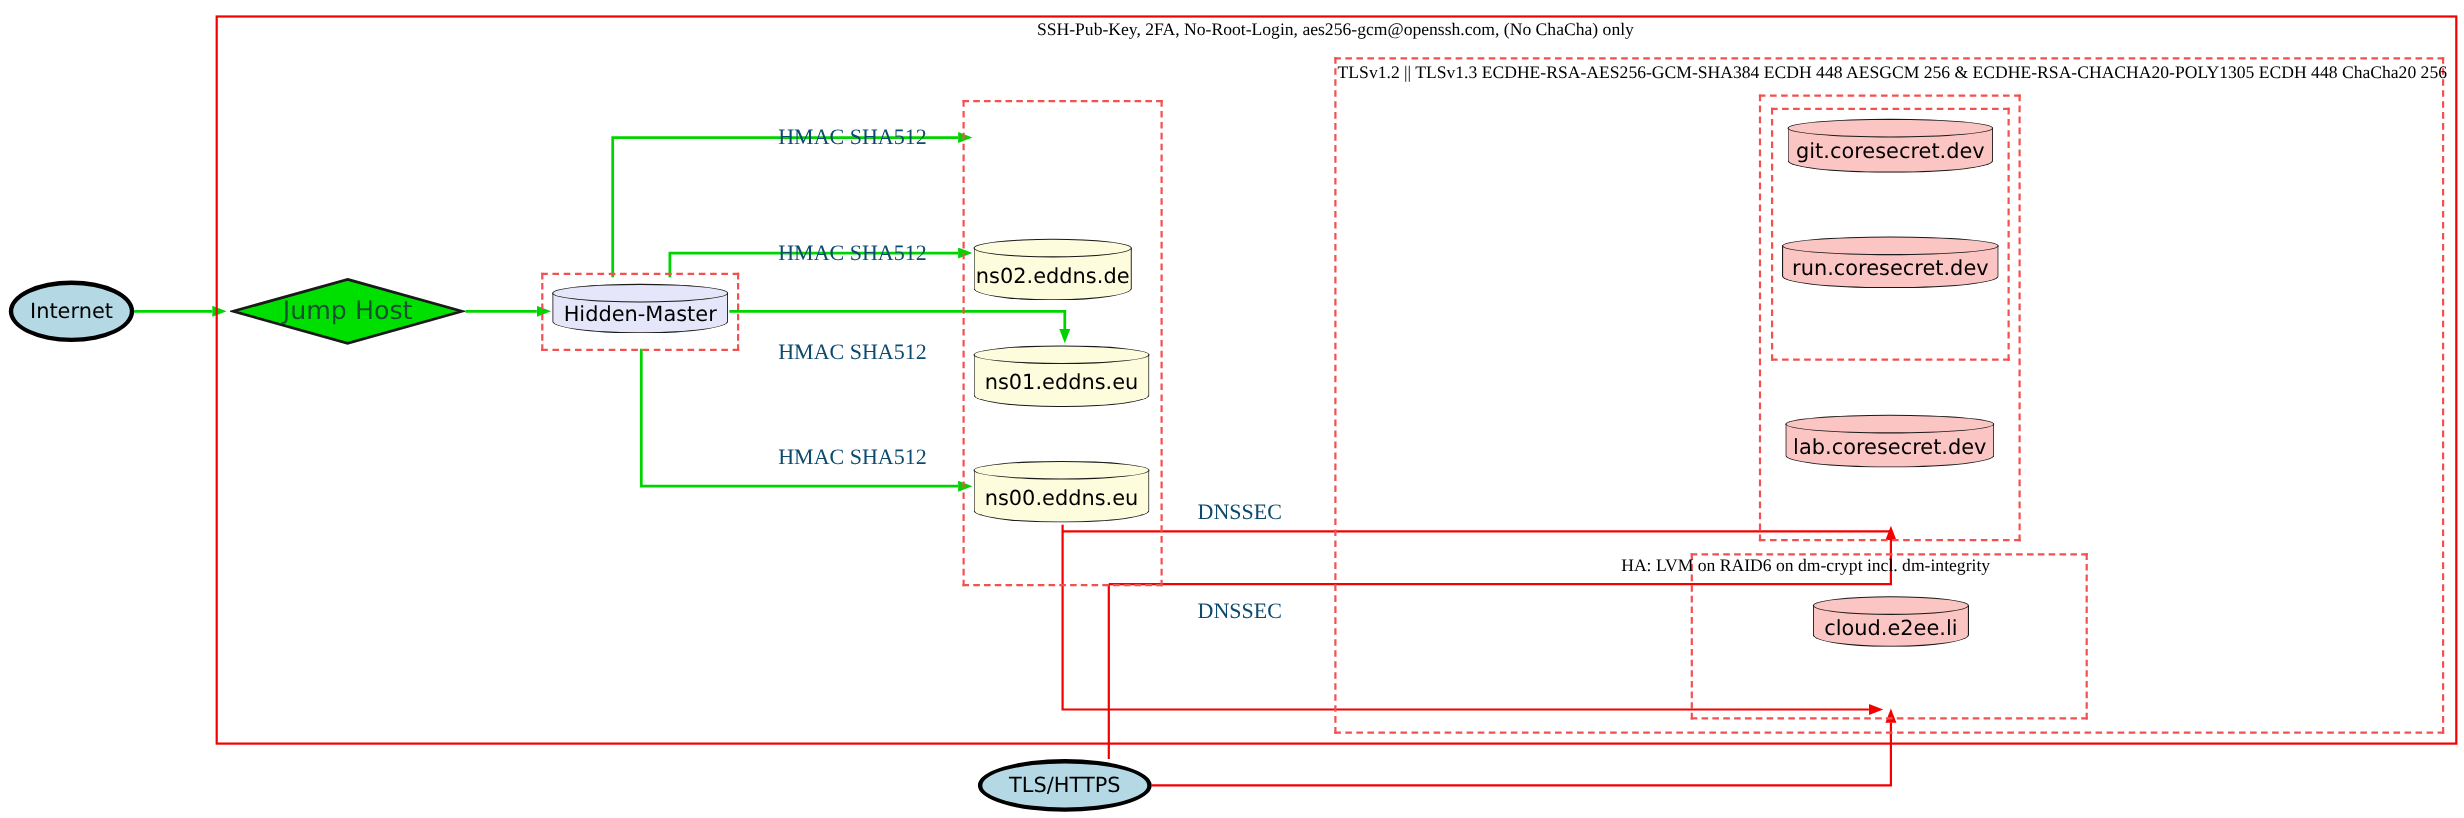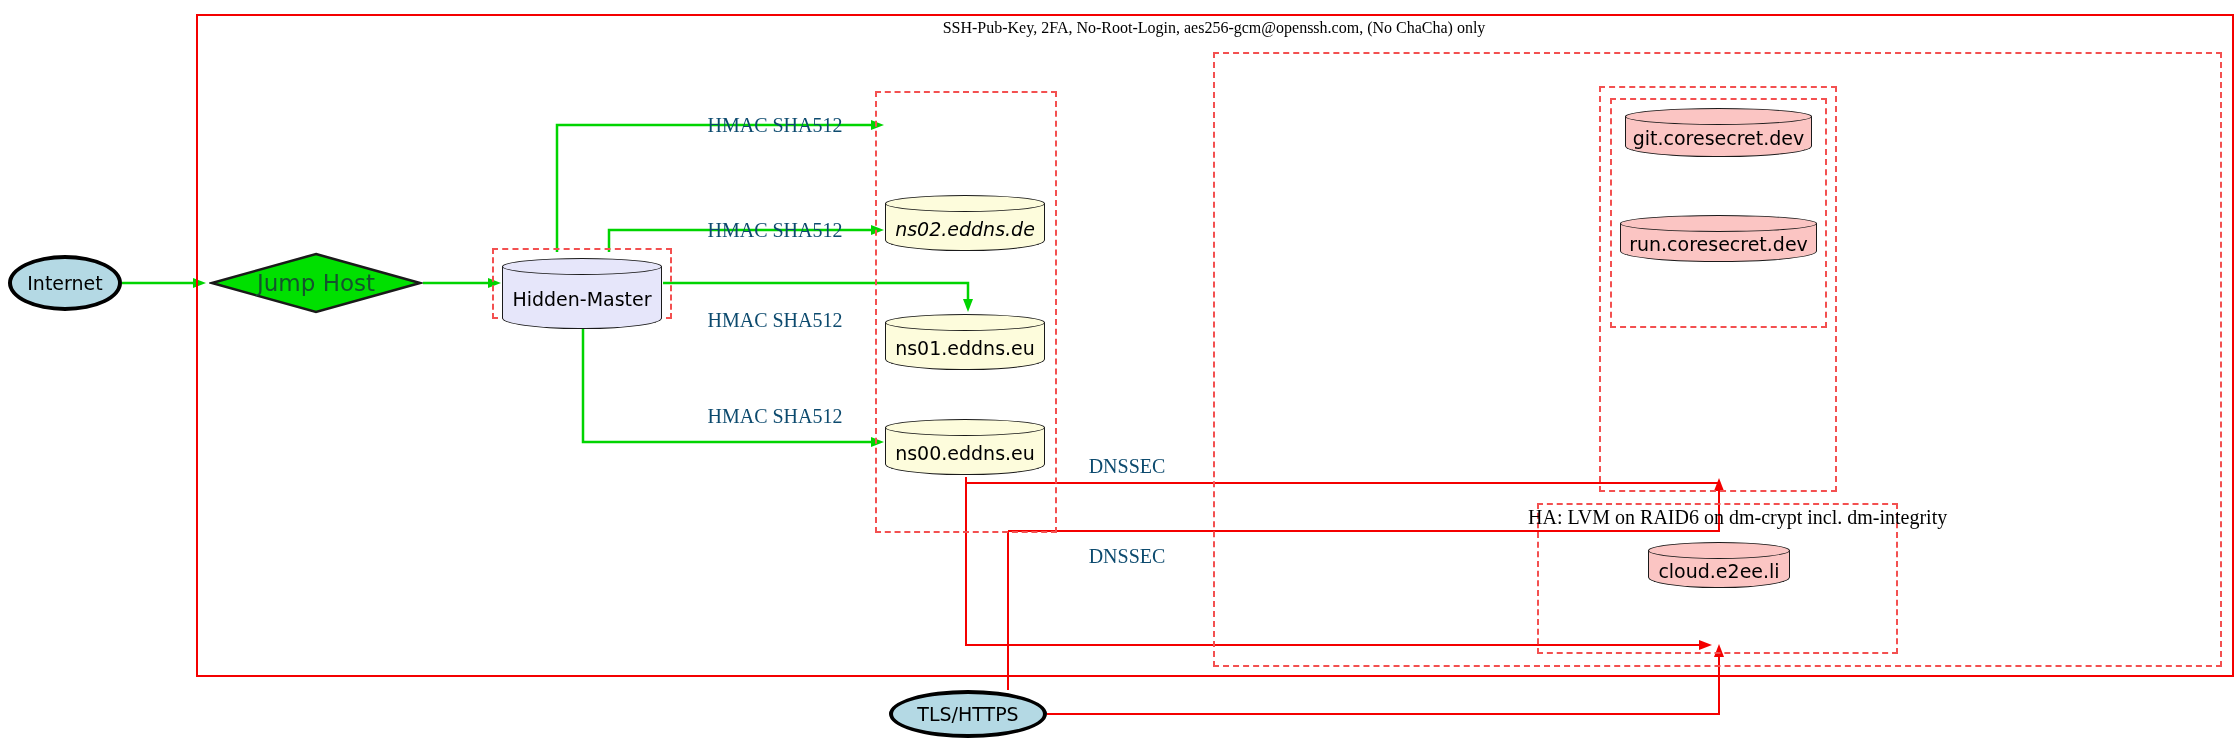"TLSv1.2 || TLSv1.3" div.cluster-label { html: none -> <div>TLSv1.2 || TLSv1.3 ECDHE-RSA-AES256-GCM-SHA384 ECDH 448 AESGCM 256 &amp; ECDHE-RSA-CHACHA20-POLY1305 ECDH 448 ChaCha20 256</div> }
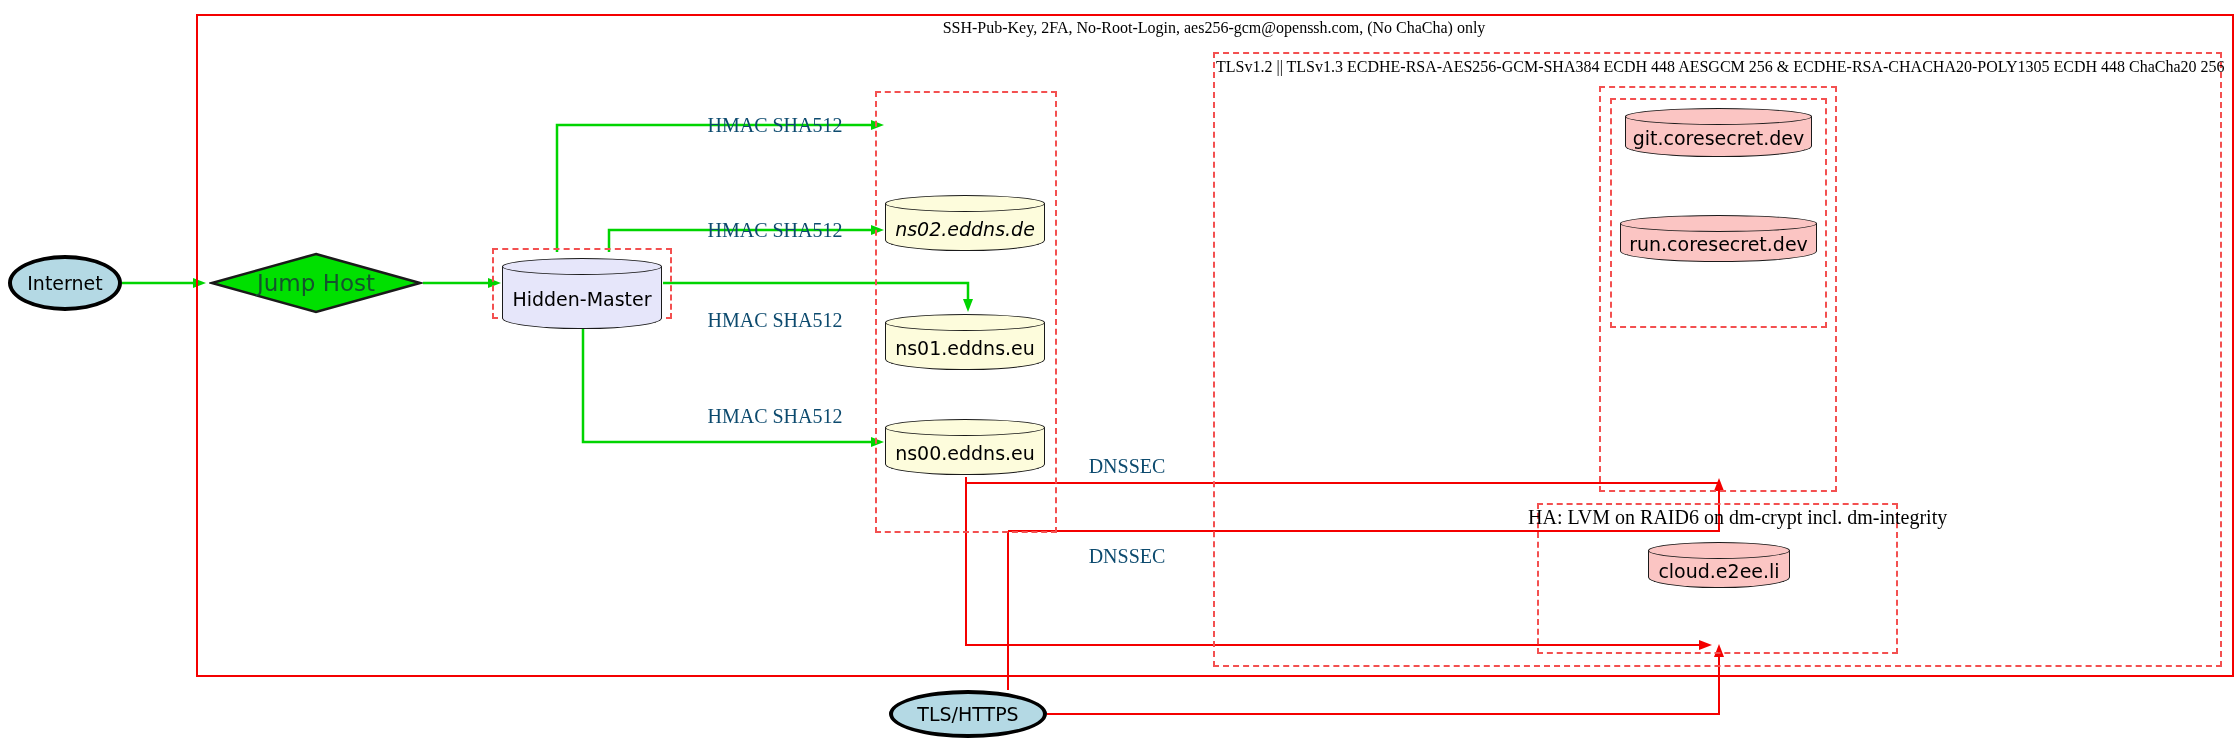"ns02.eddns.de" div.cyl { font-style: italic -> none; top: 195px -> 217px; width: 160px -> 144px }
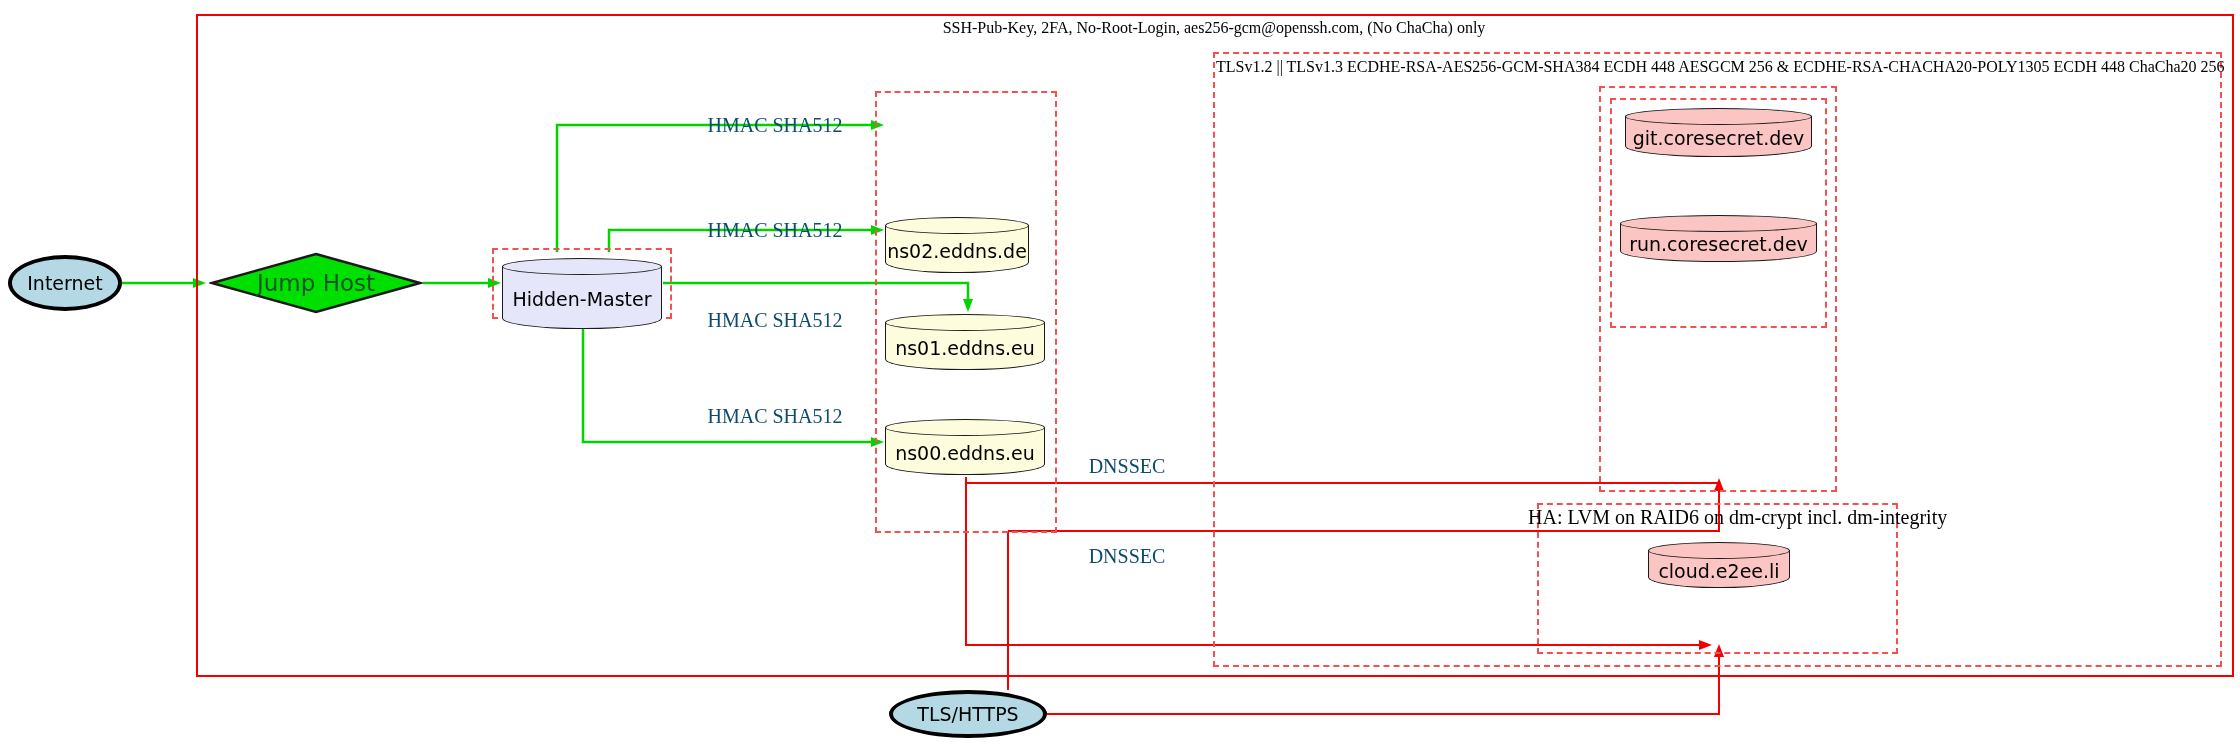"Hidden-Master" div.cyl { height: 71px -> 45px }
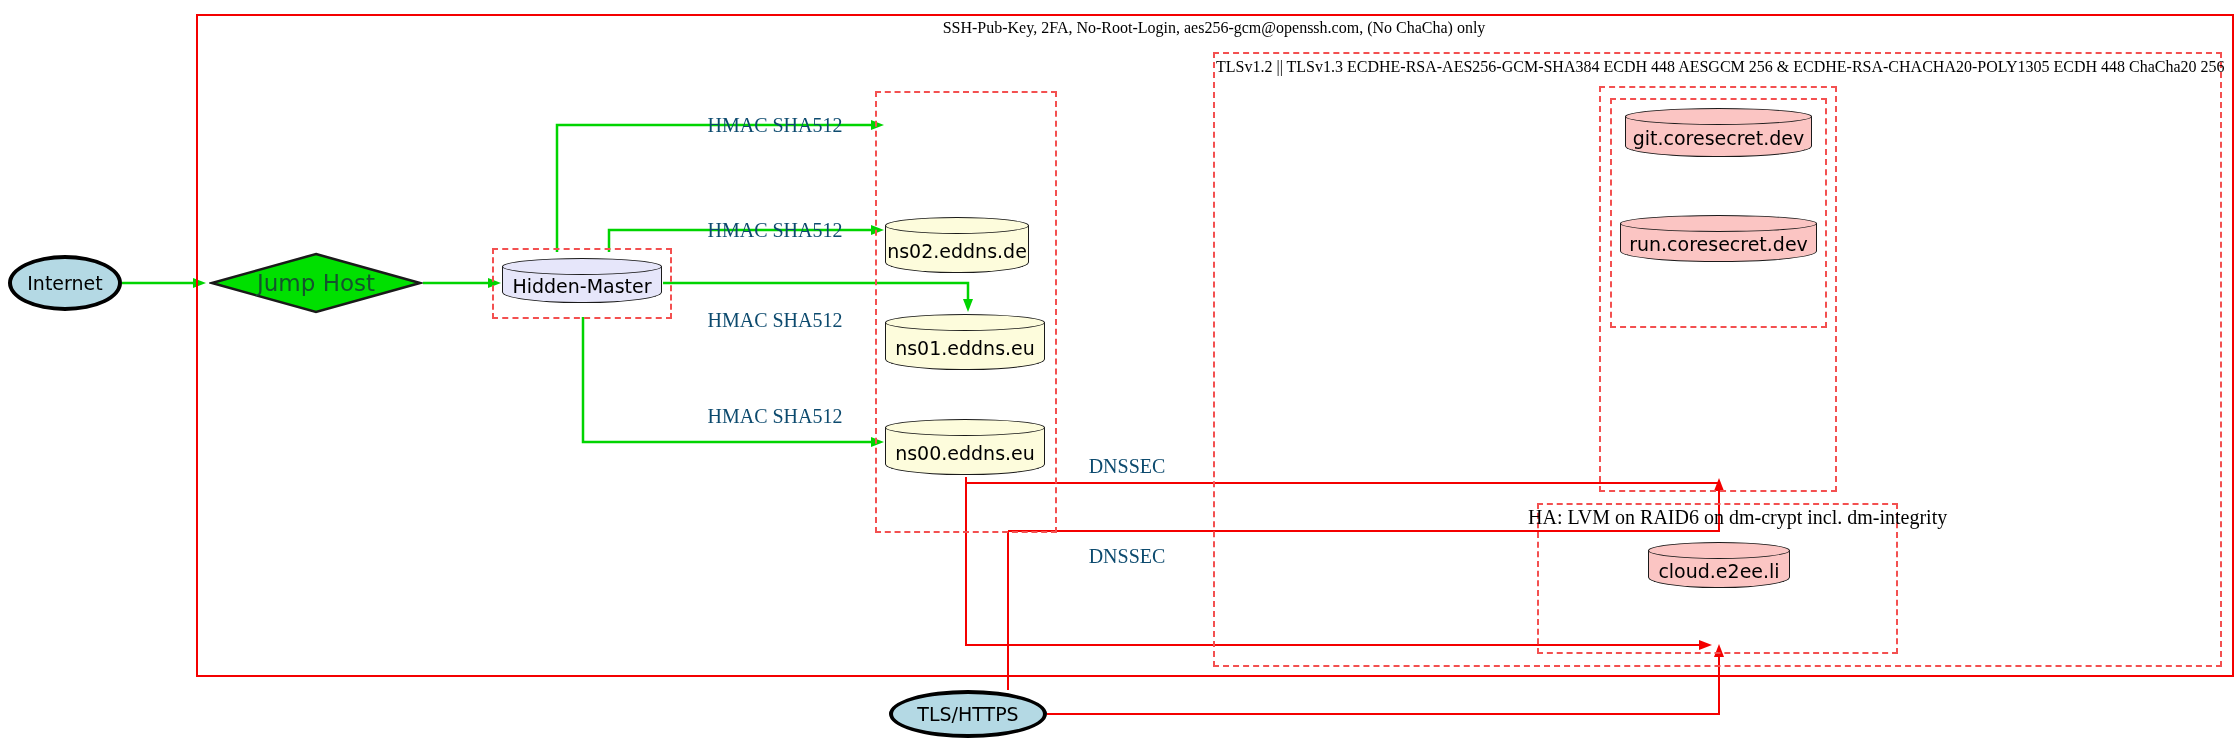"lab.coresecret.dev" div.cyl { html: none -> <div> <div></div> <div></div> <div>lab.coresecret.dev</div> </div> }
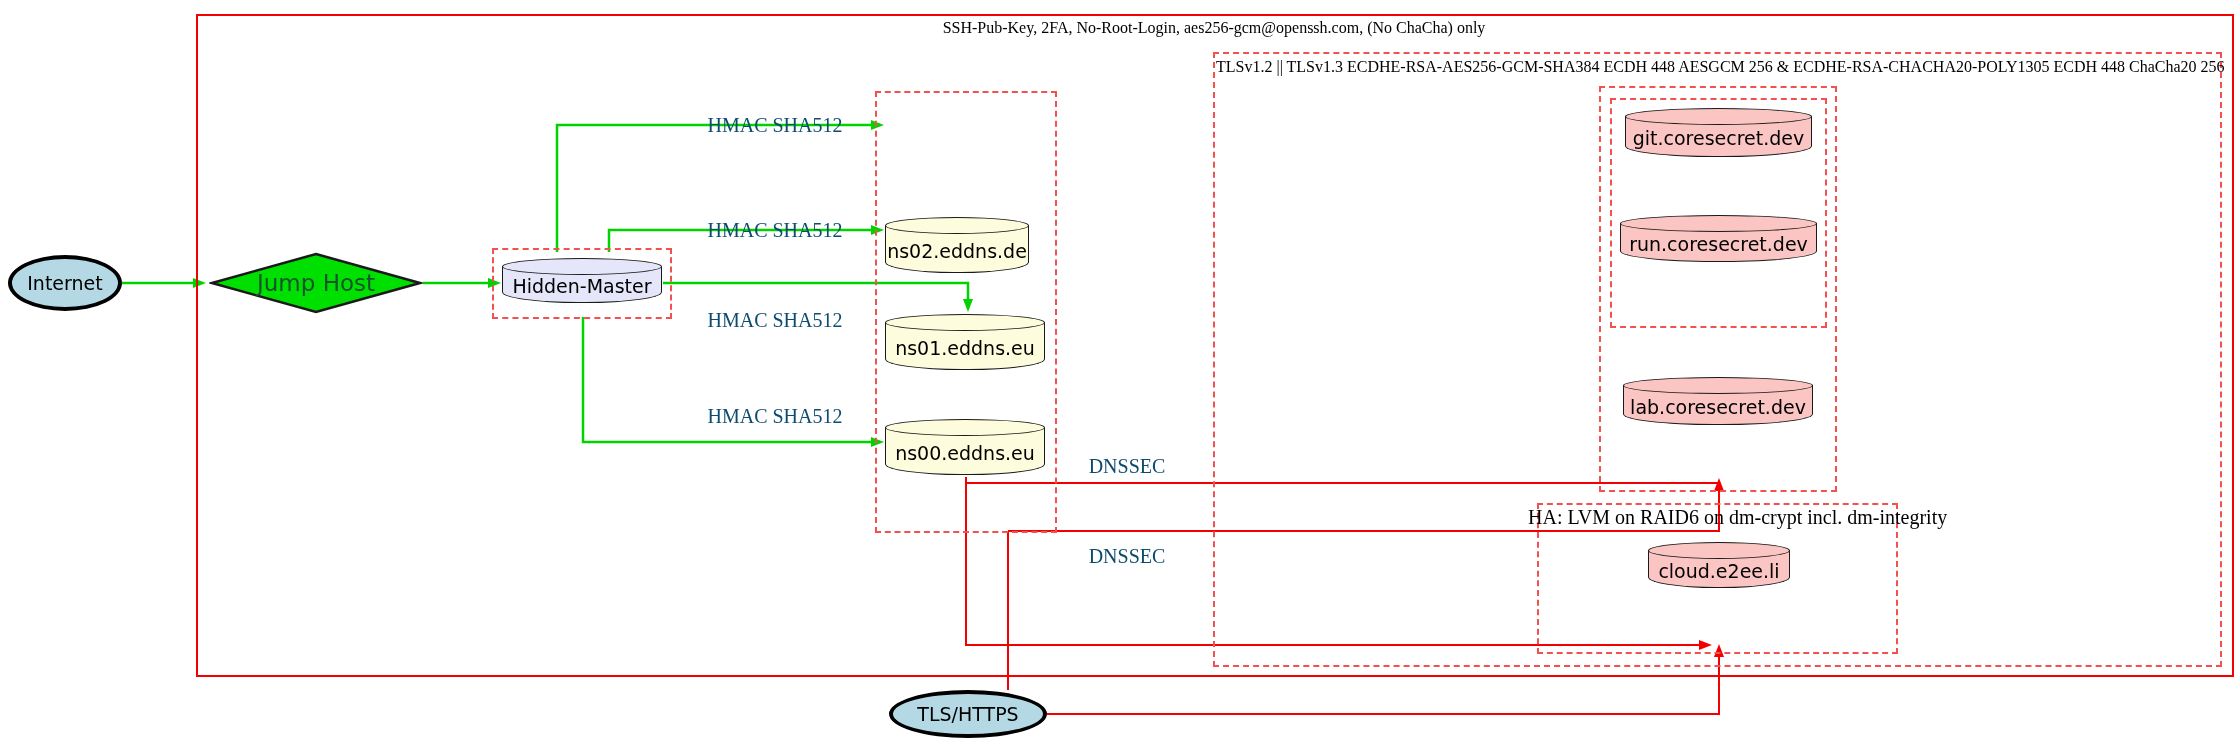"HA: LVM on RAID6 on" div.cluster-label { font-size: 20px -> 16px; left: 1528px -> 1464px }
